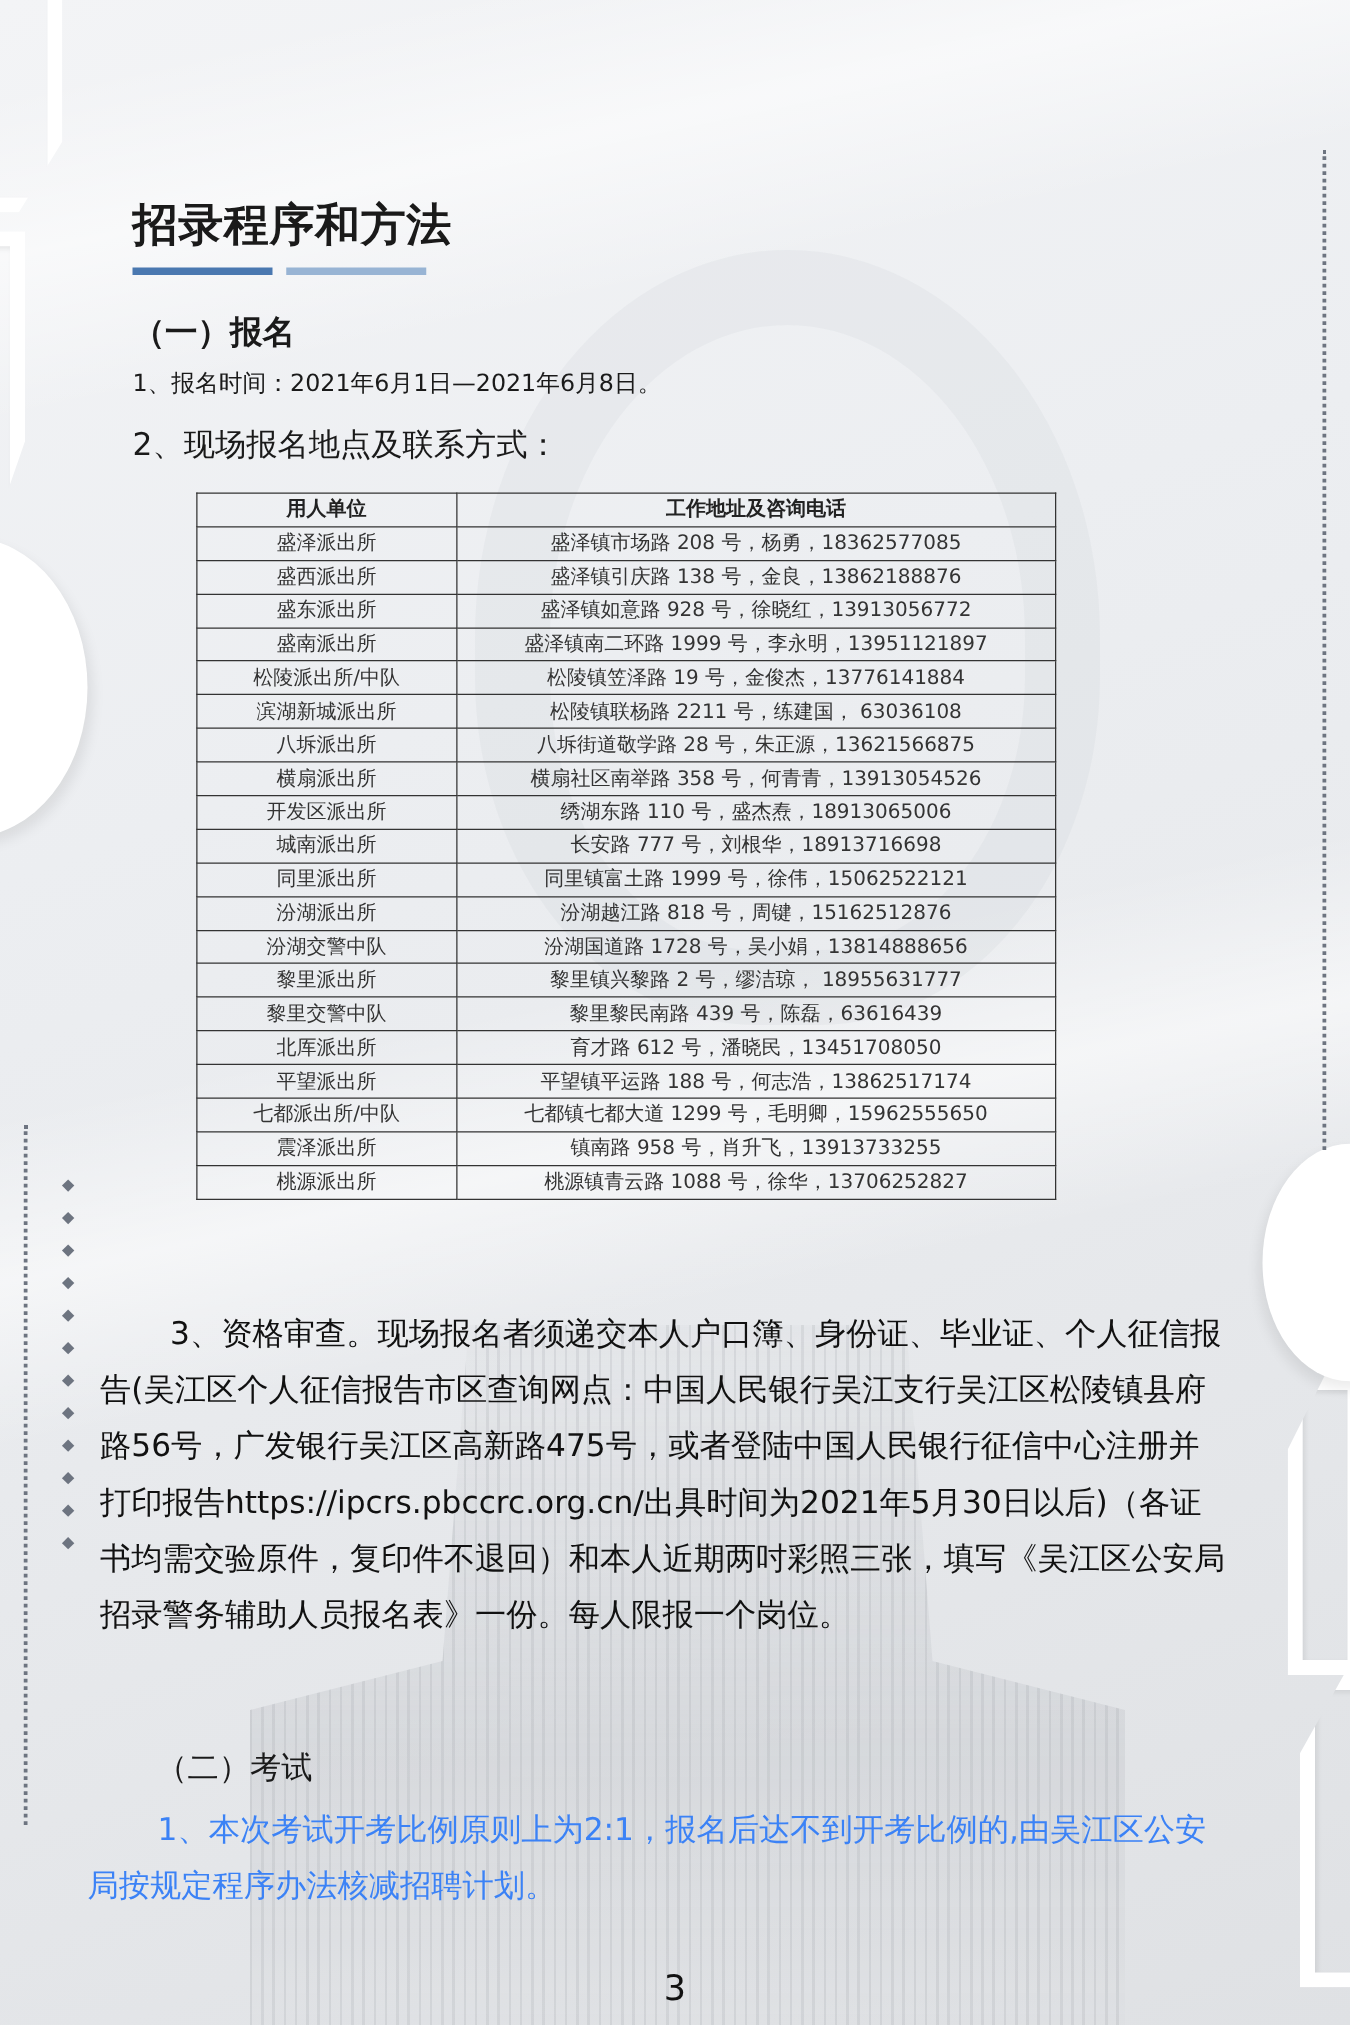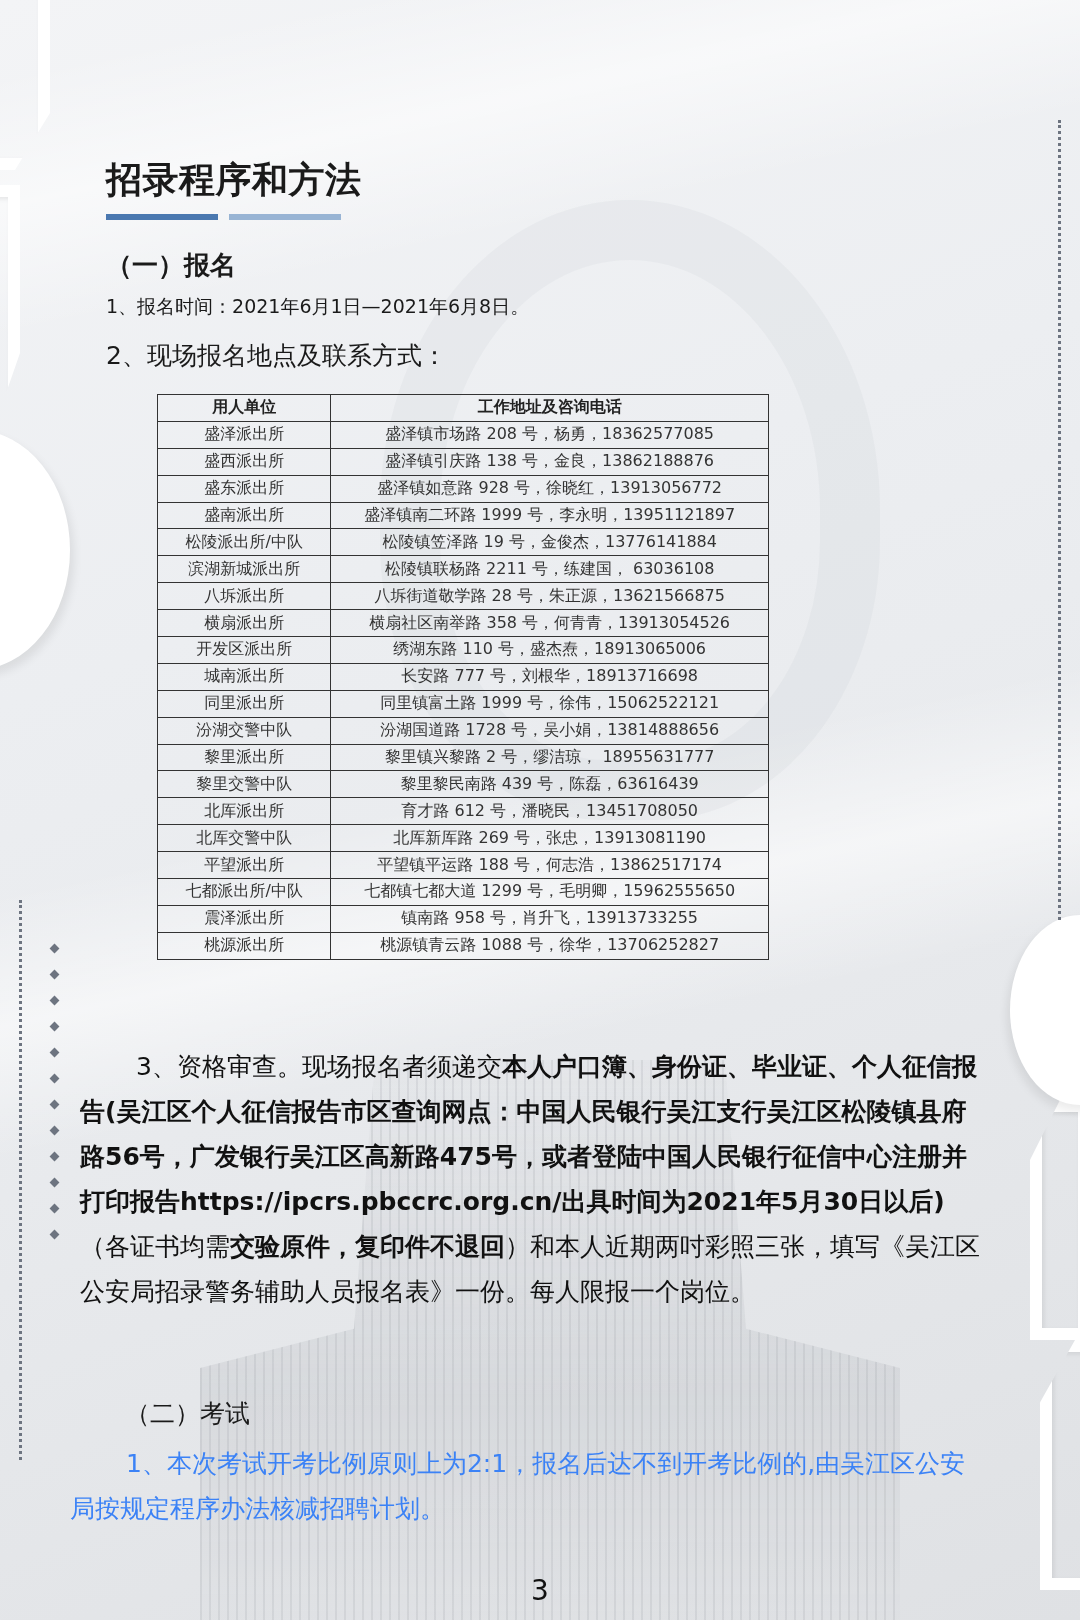"用人单位" table.units { width: 612px -> 688px }
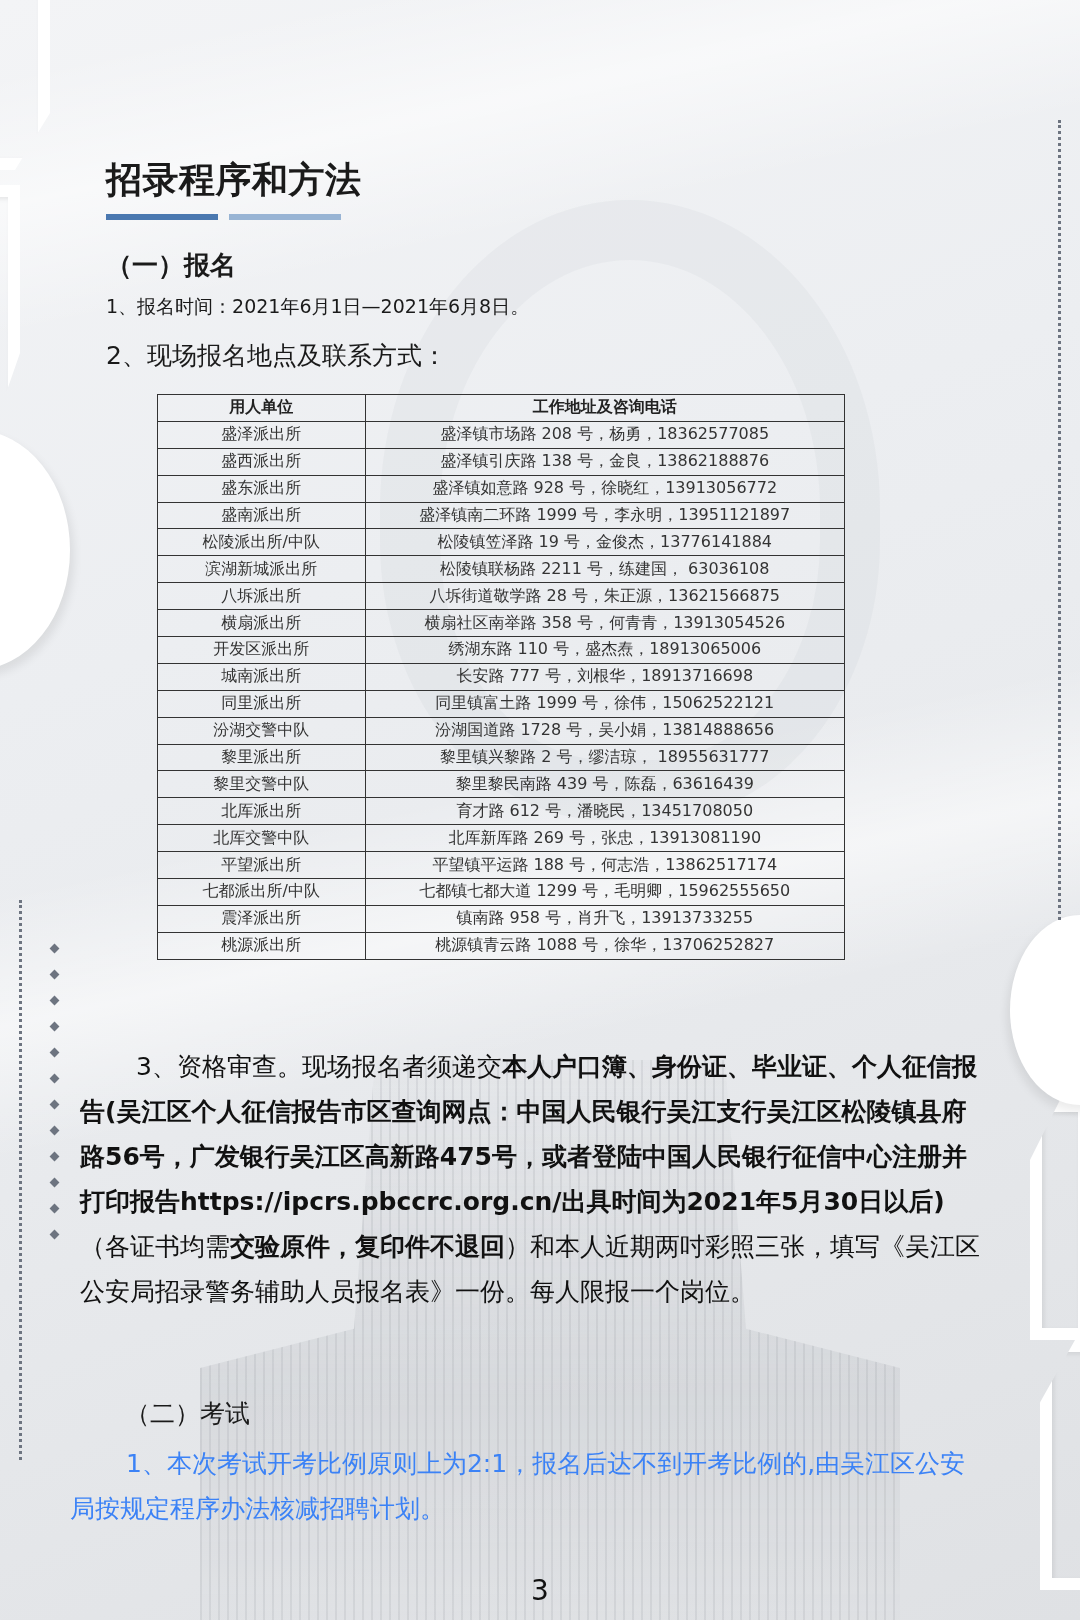"汾湖派出所" tr { html: none -> <tr> <td>汾湖派出所</td> <td>汾湖越江路 818 号，周键，15162512876</td> </tr> }
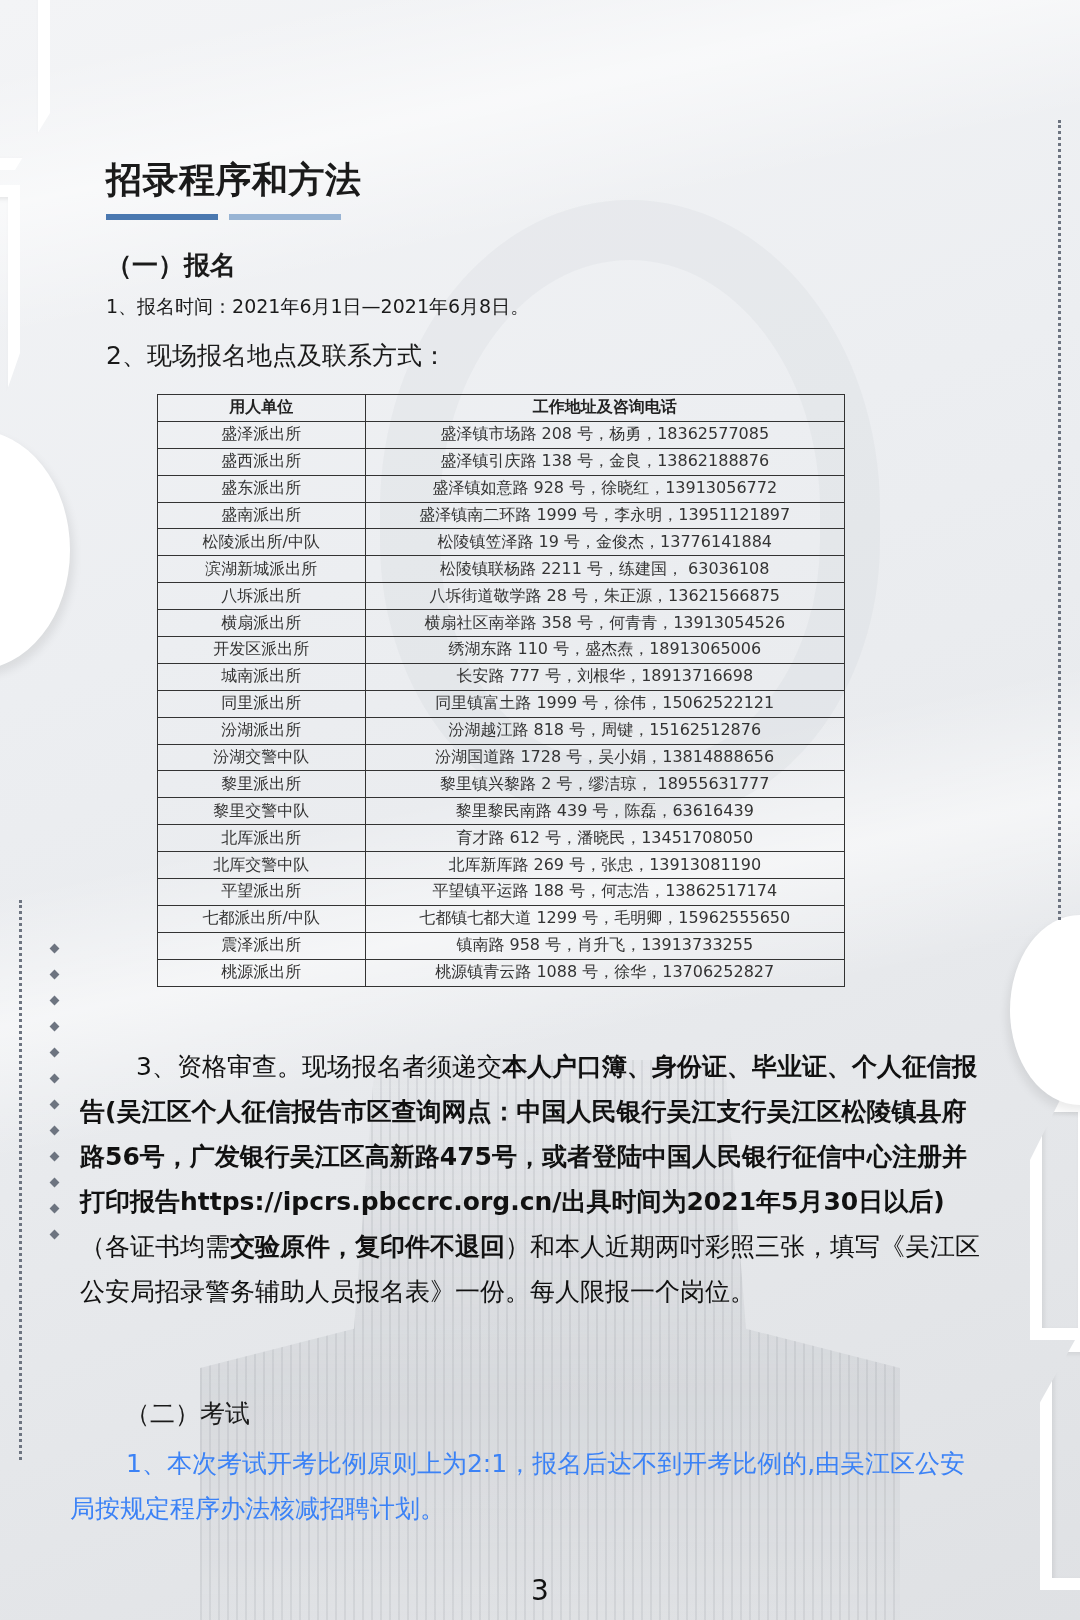"北厍交警中队" tr { html: <tr> <td>北厍交警中队</td> <td>北厍新厍路 269 号，张忠，13913081190</td> </tr> -> none }
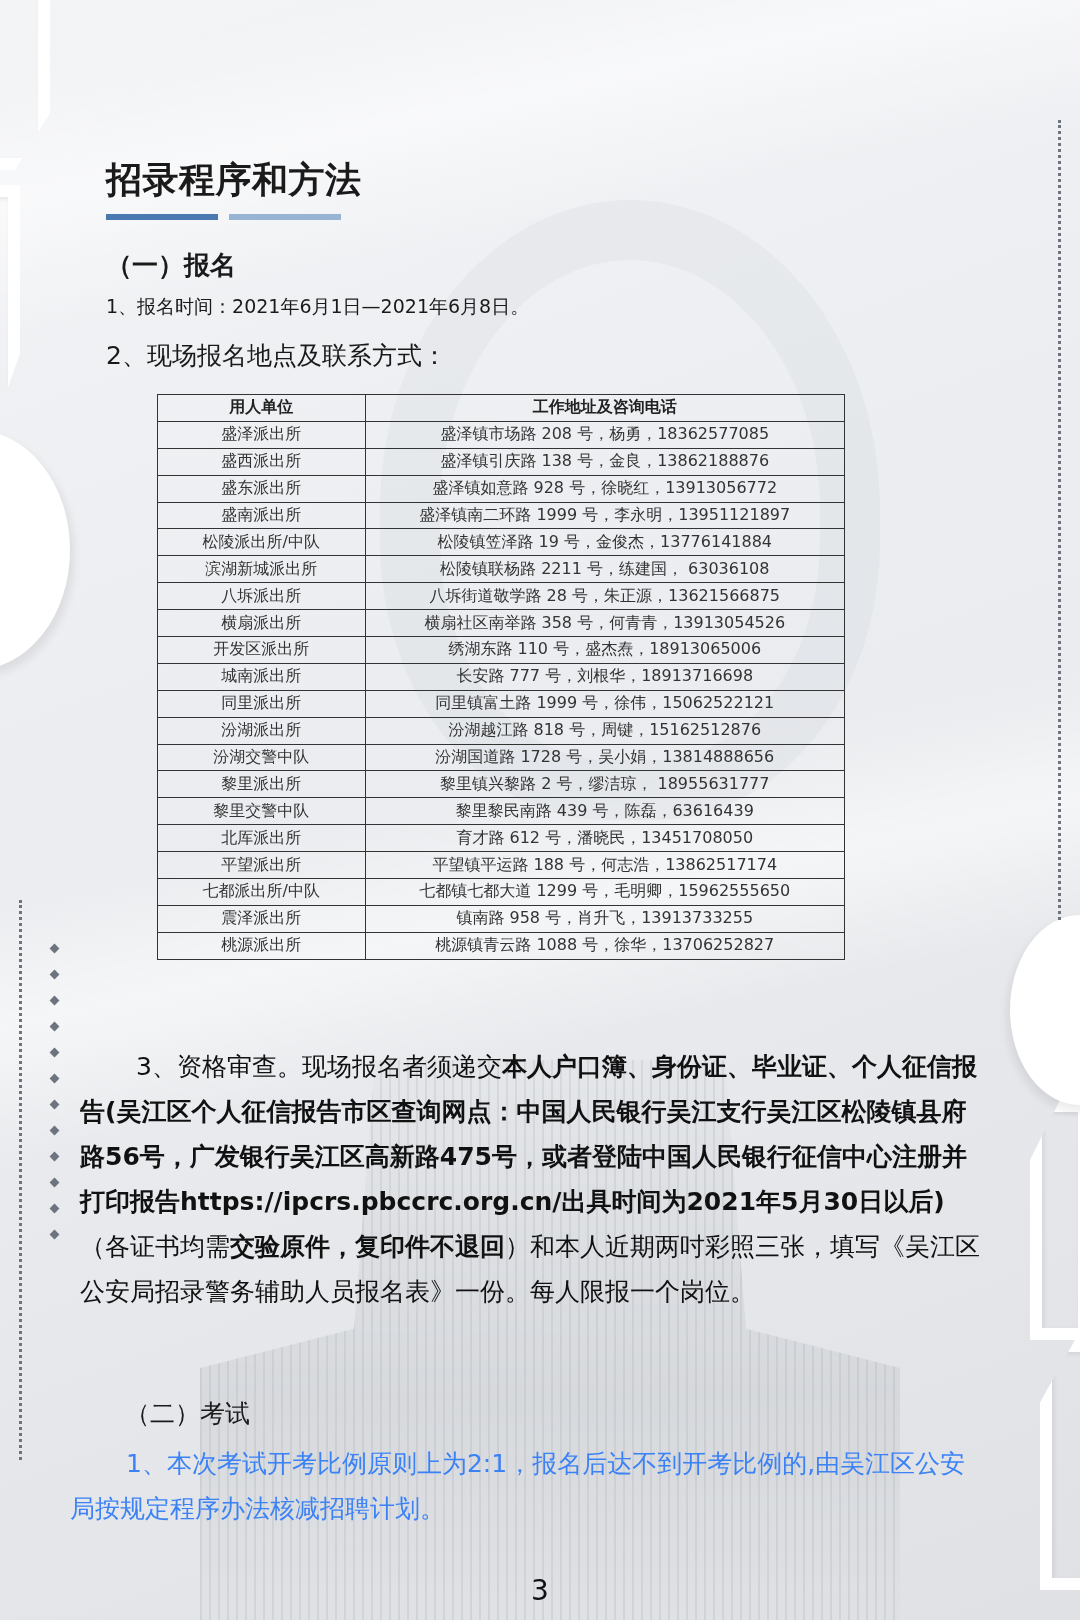"本人户口簿、身份证、毕业证、个人征信报告(吴江区个人征信报告市区查询网点：中国人" .para3 b { font-weight: bold -> normal }
